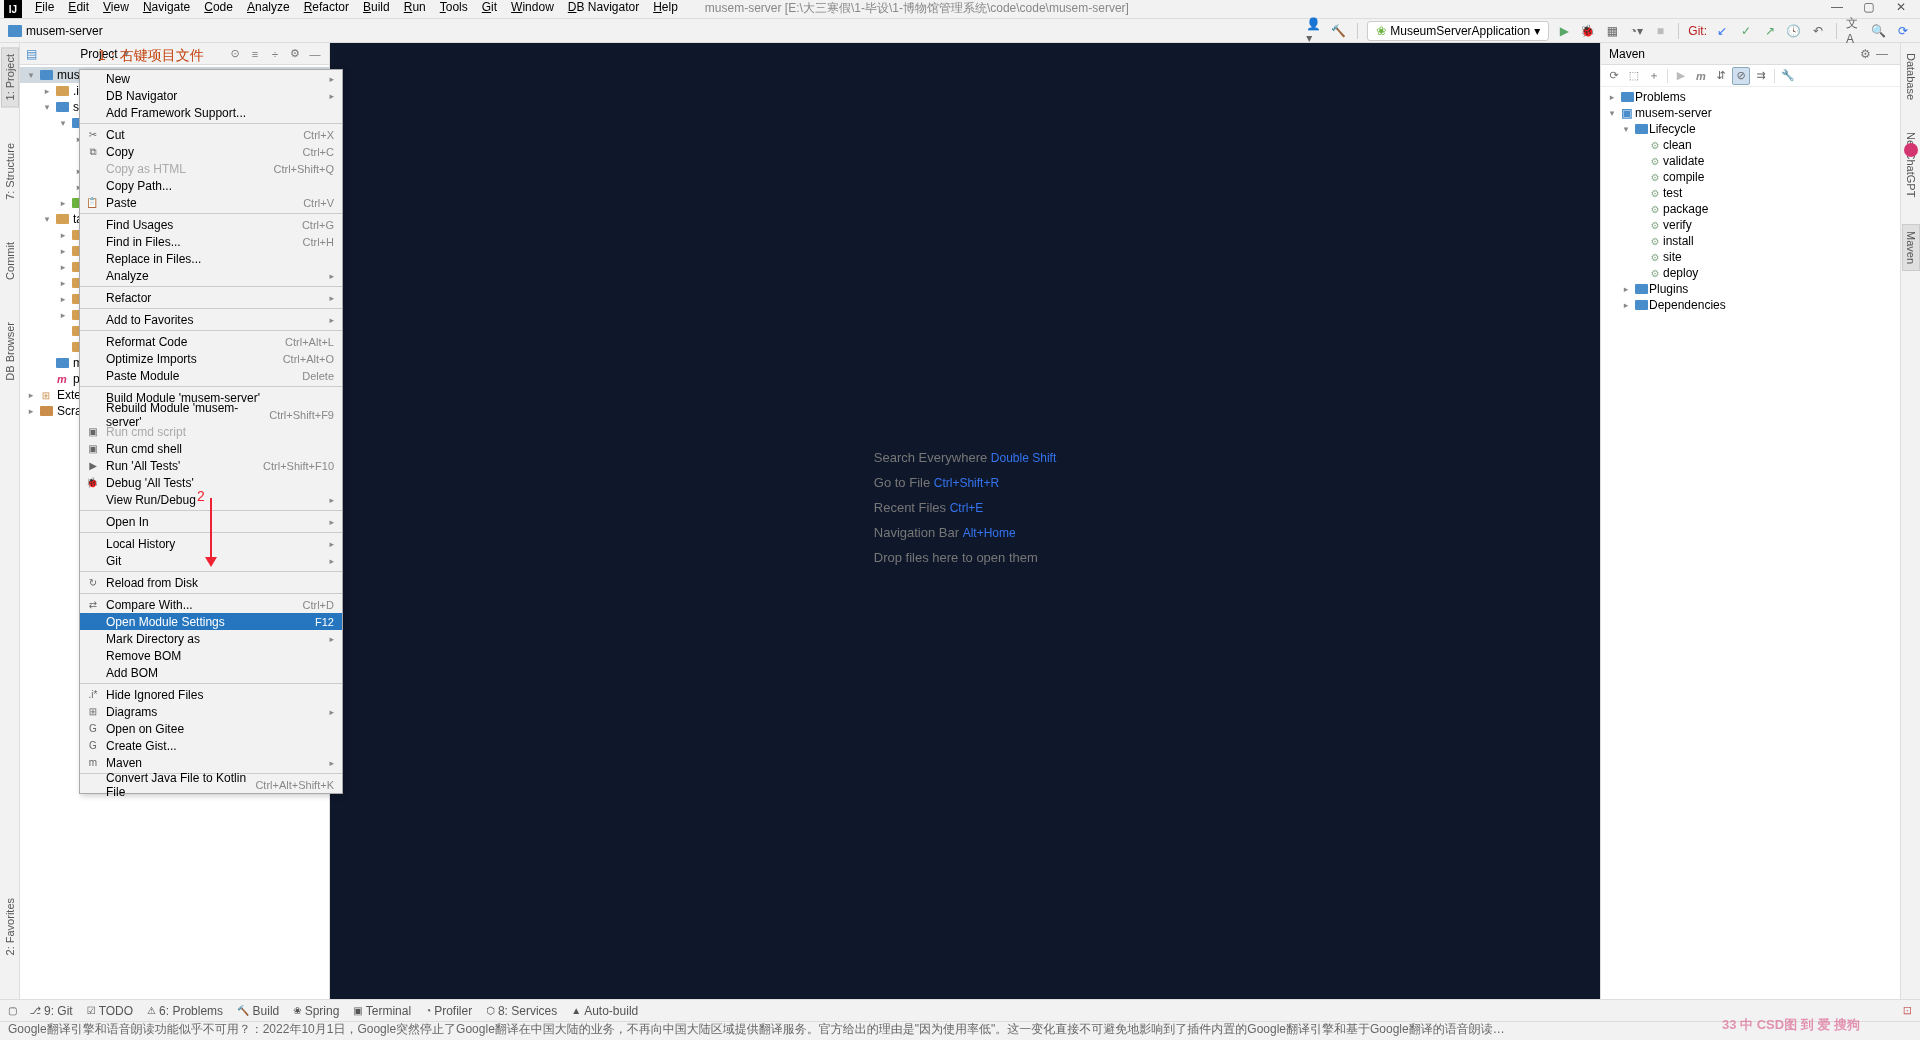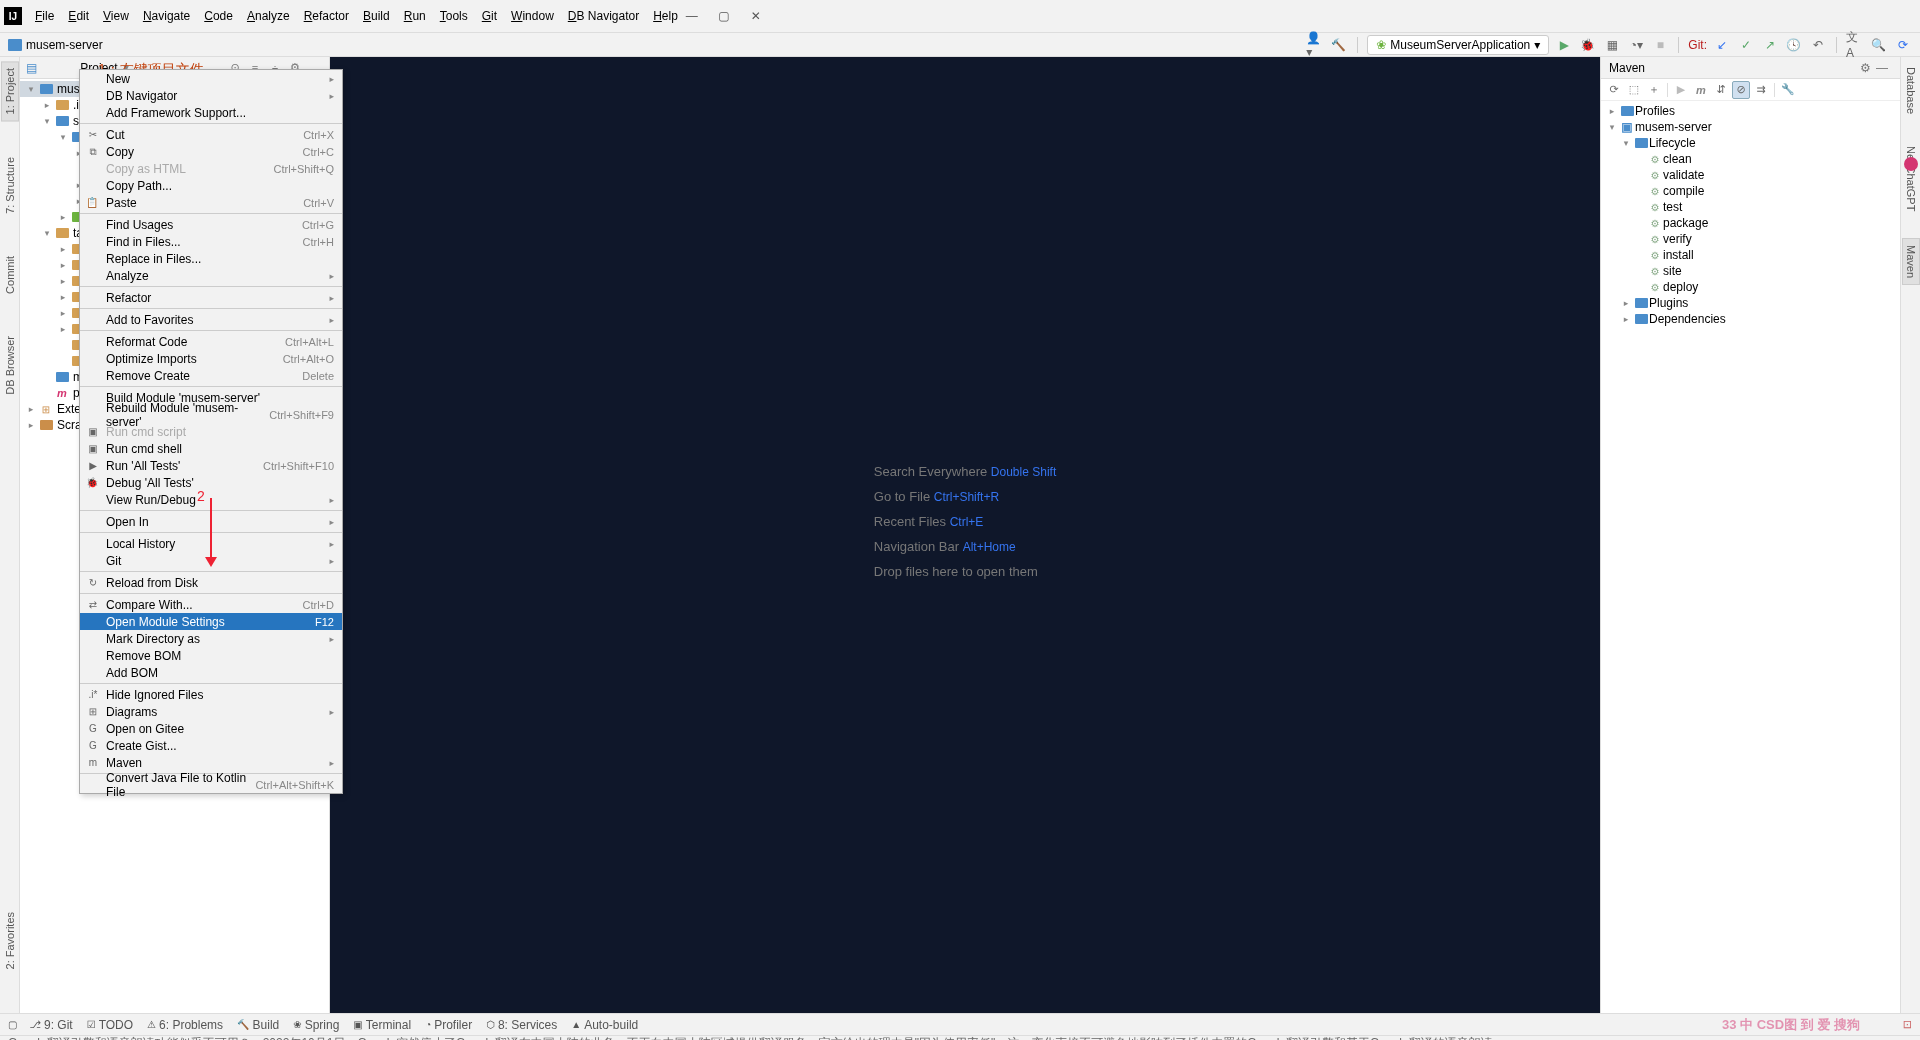"IJ" .menubar { align-items: center -> none; height: 28px -> 19px; padding: 16px 4px -> 0 4px }
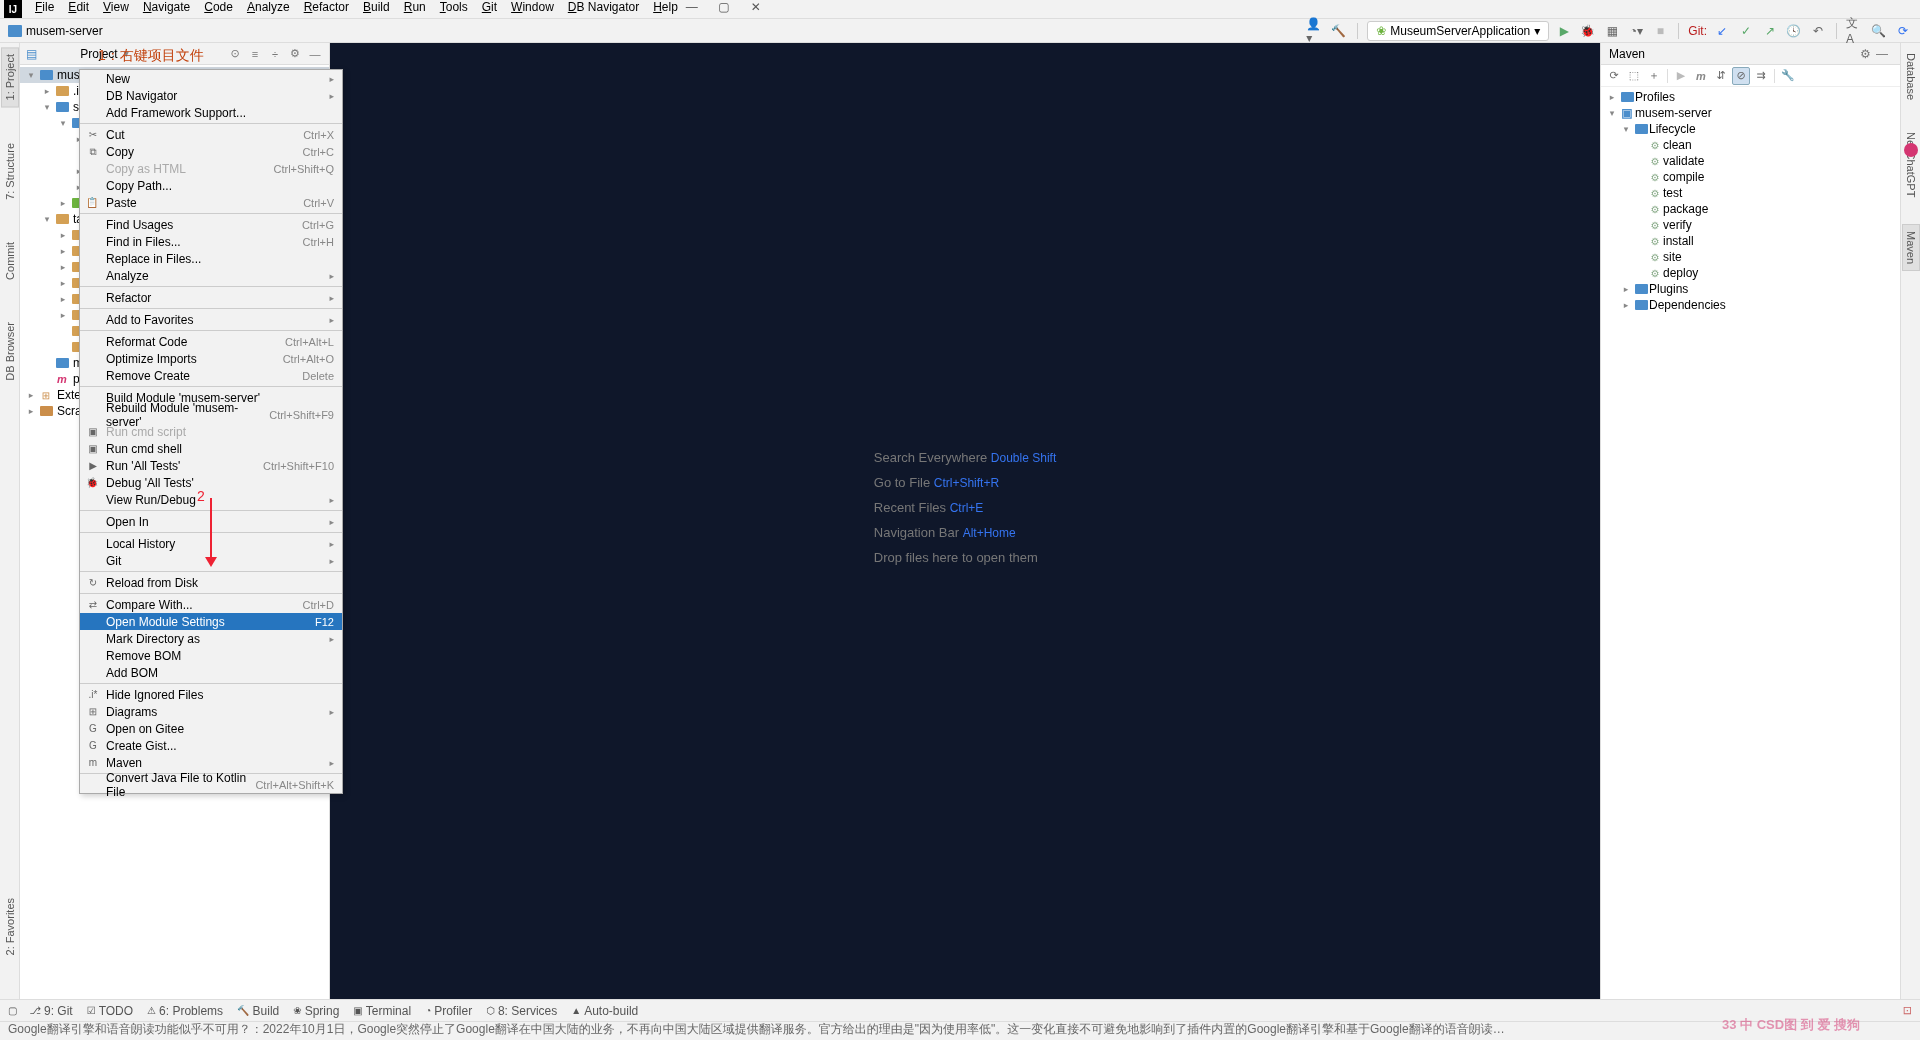"musem-server [E:\大三寒假\1-毕设\1-博物馆管理系统\code\code\musem-server]" div.title { html: none -> <div>musem-server [E:\大三寒假\1-毕设\1-博物馆管理系统\code\code\musem-server]</div> }
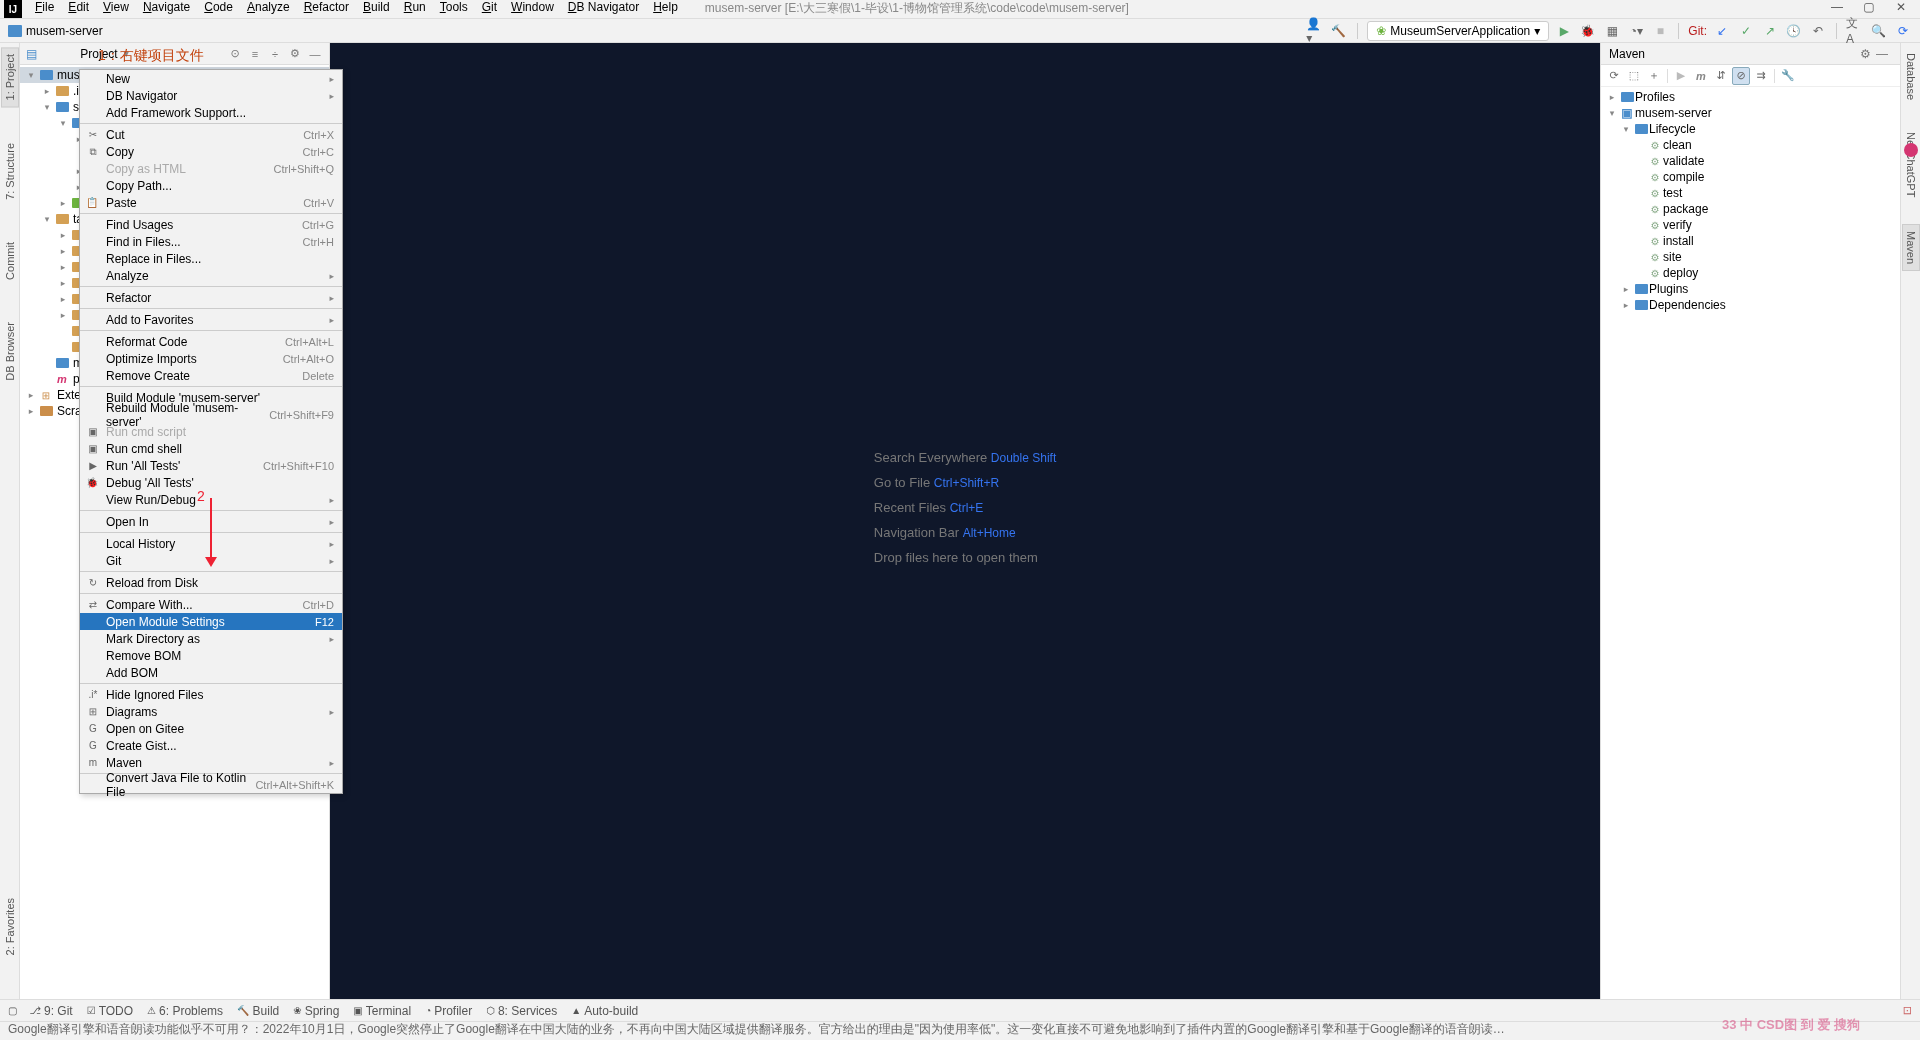"Profiles" span { text: Profiles -> Problems }
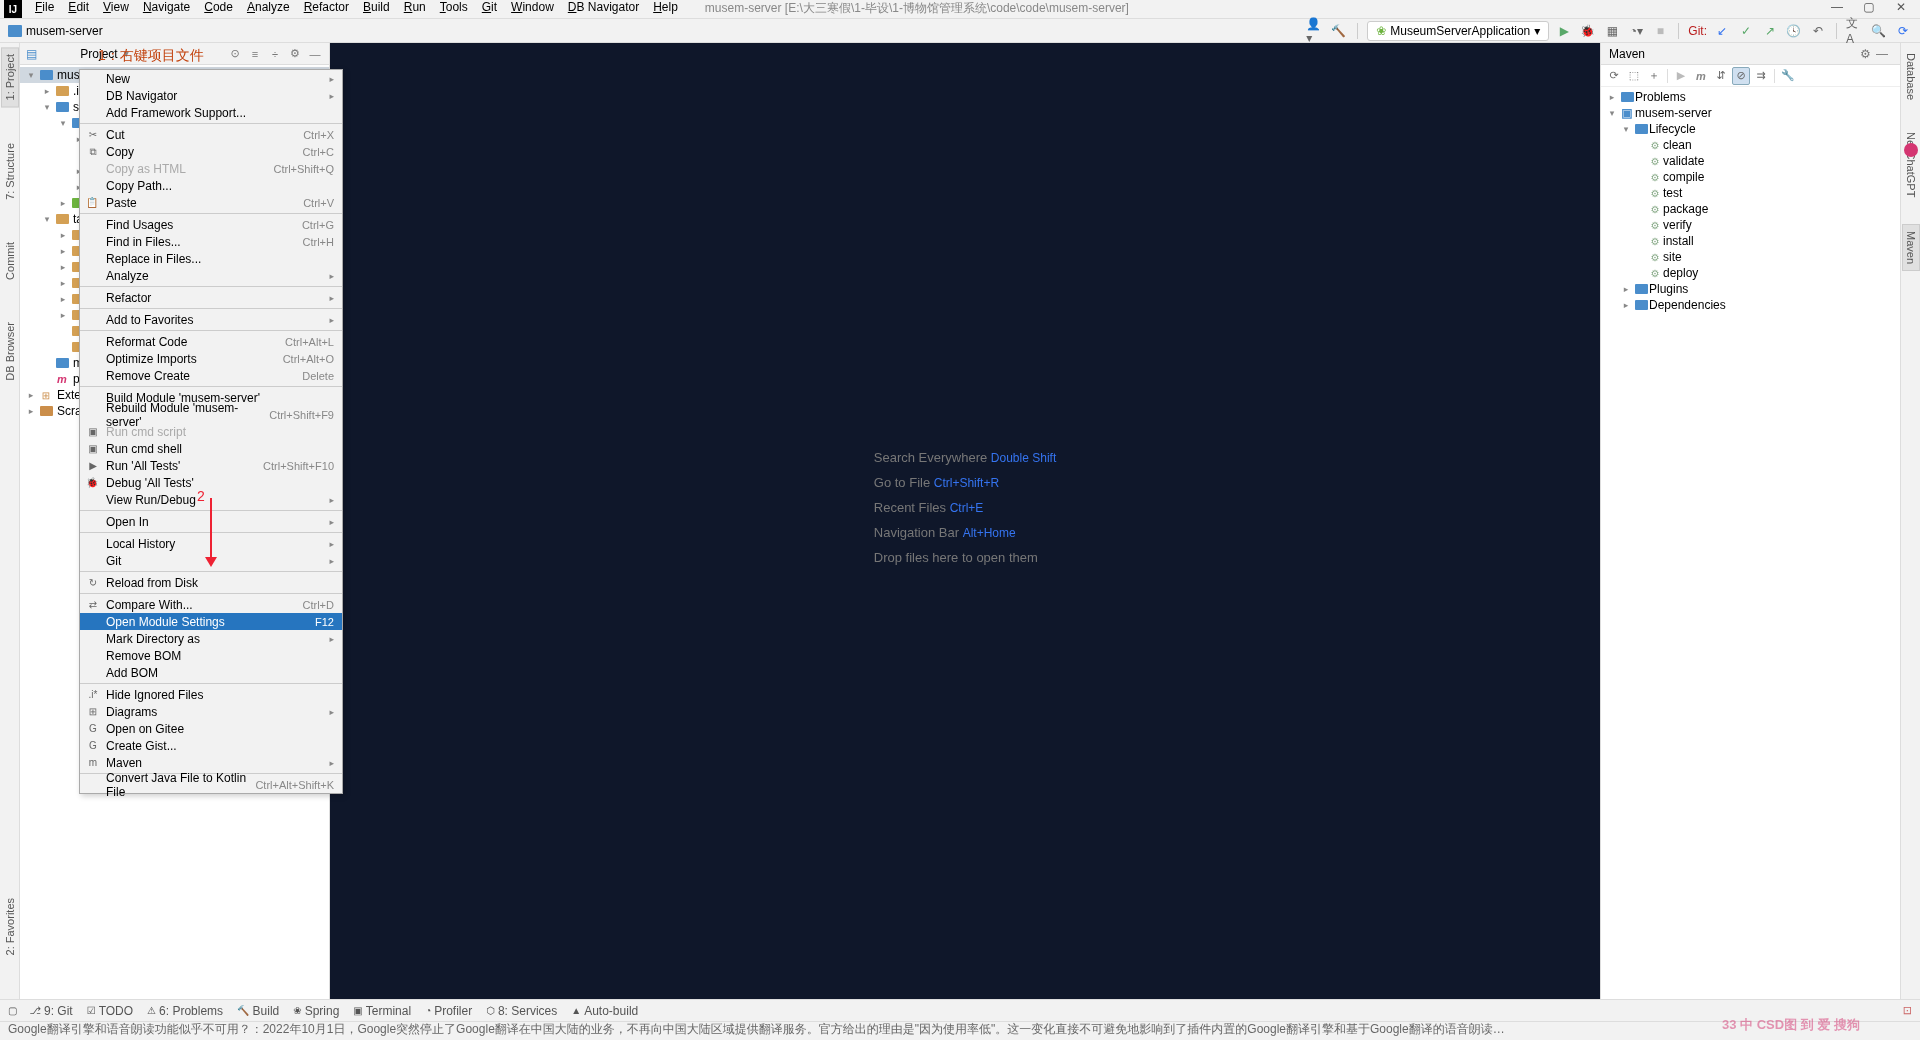"Remove Create" span.label { text: Remove Create -> Paste Module }
